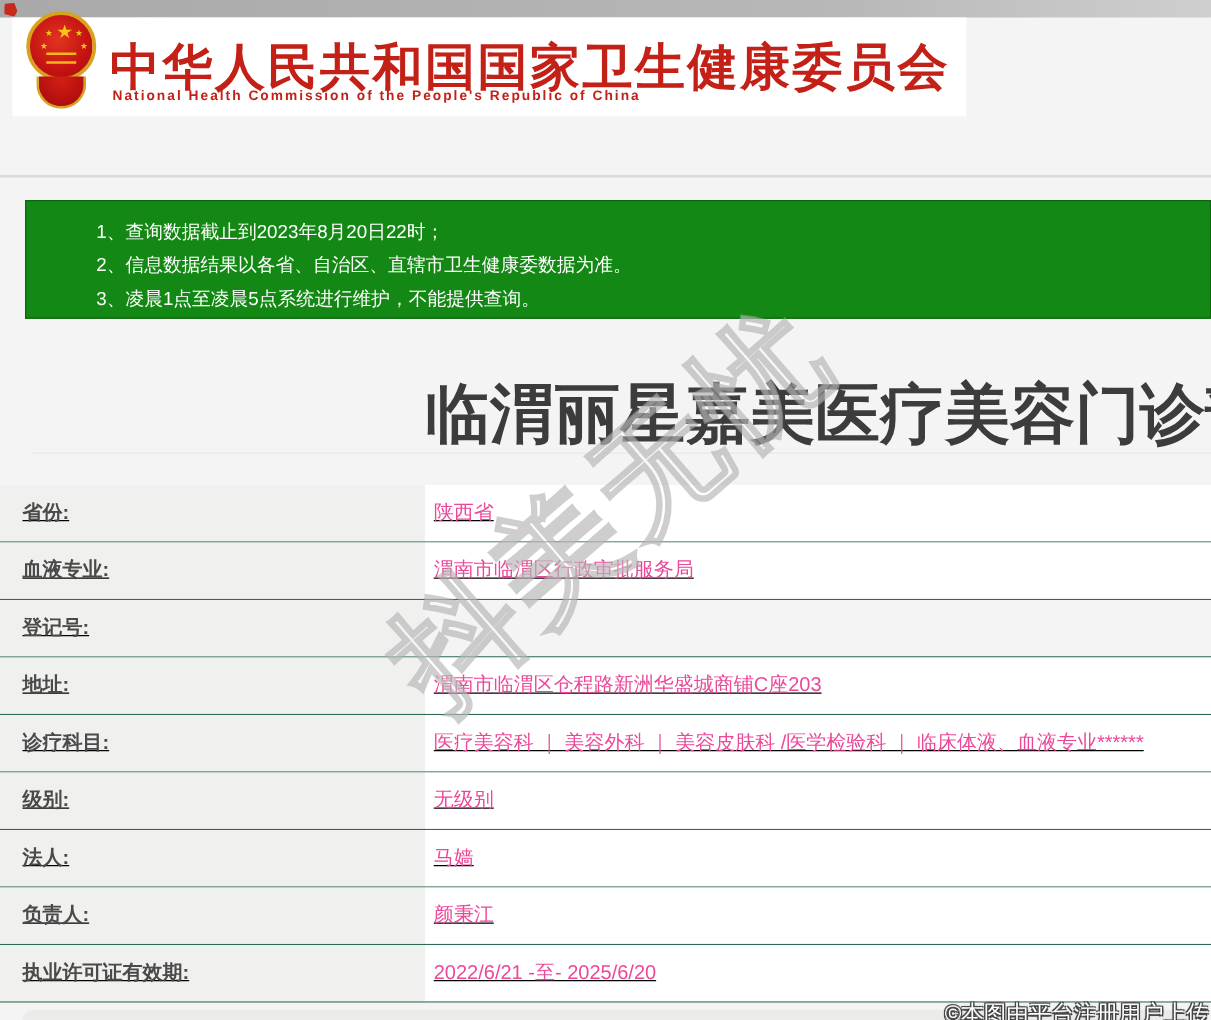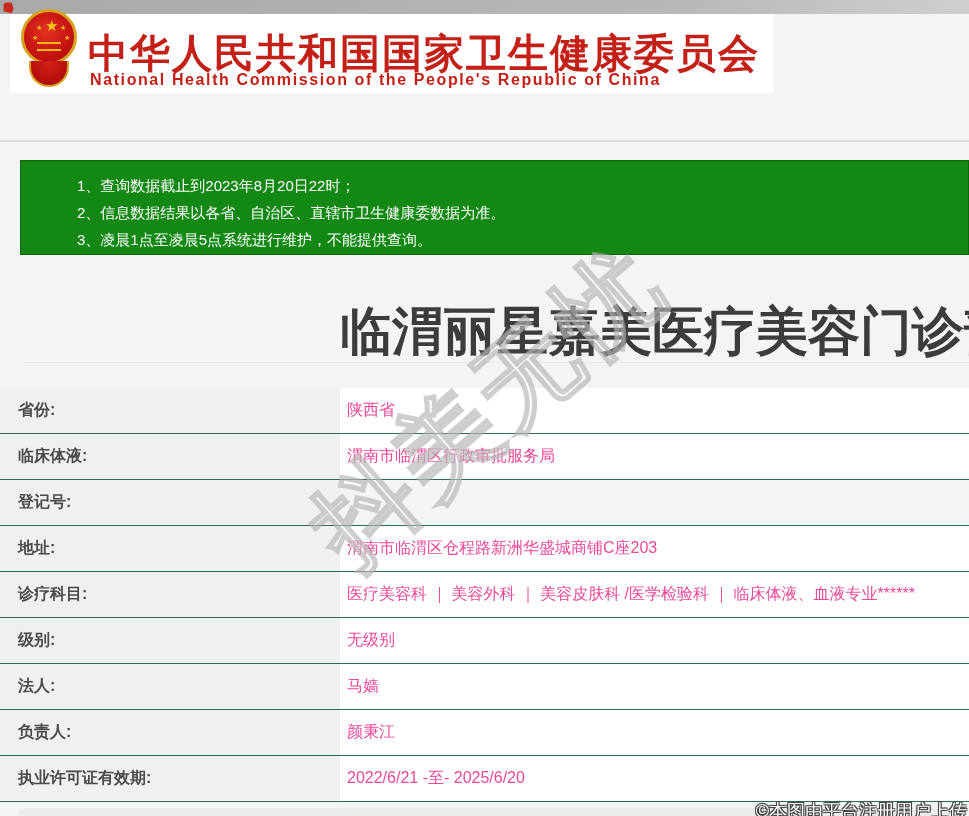"National Health Commission of the" .hdr-en { font-size: 16px -> 11px }
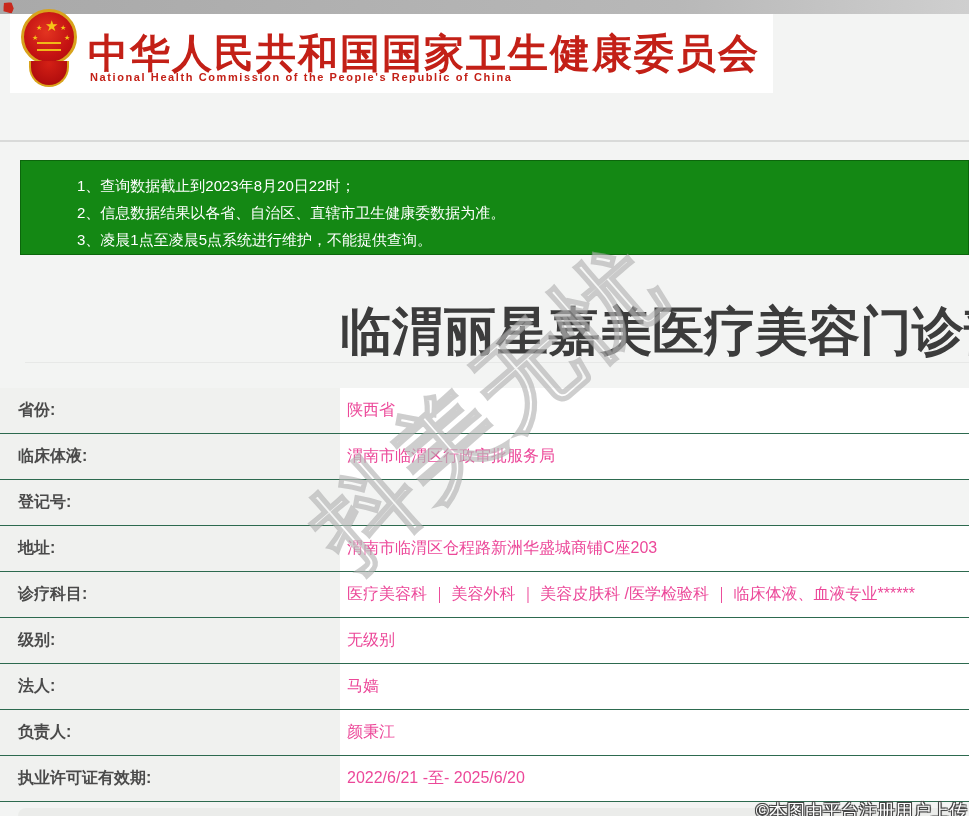"省份:" .row { text-decoration: none -> underline }
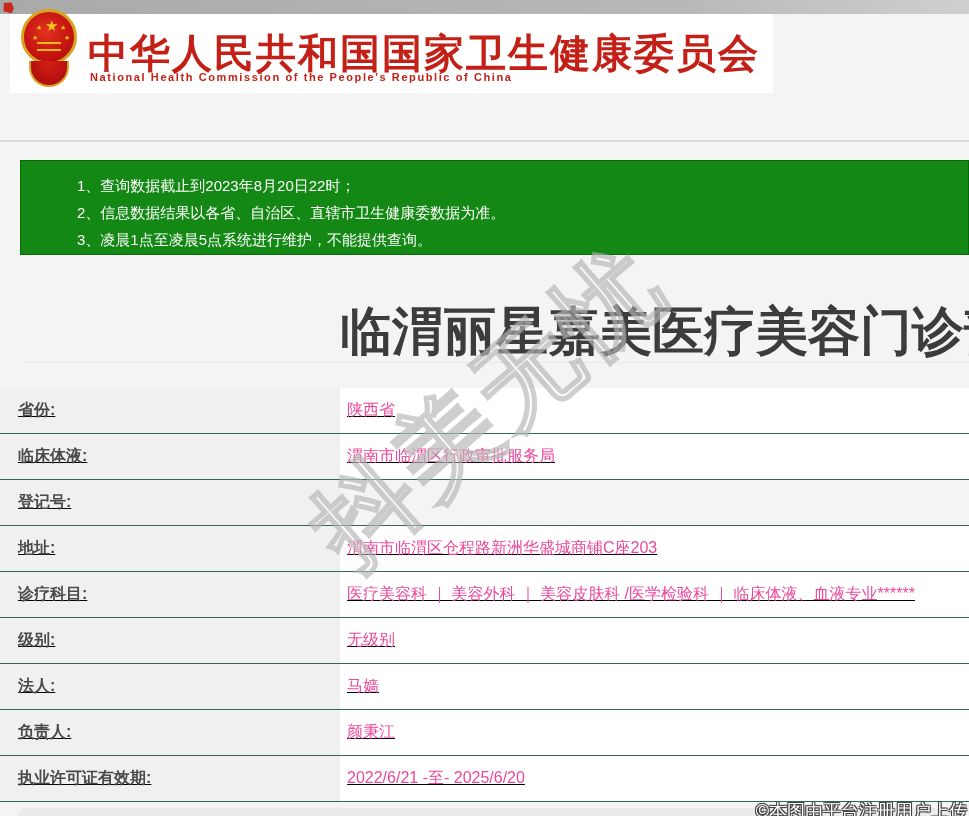"临床体液:" div.cell-label { text: 临床体液 -> 血液专业 }
